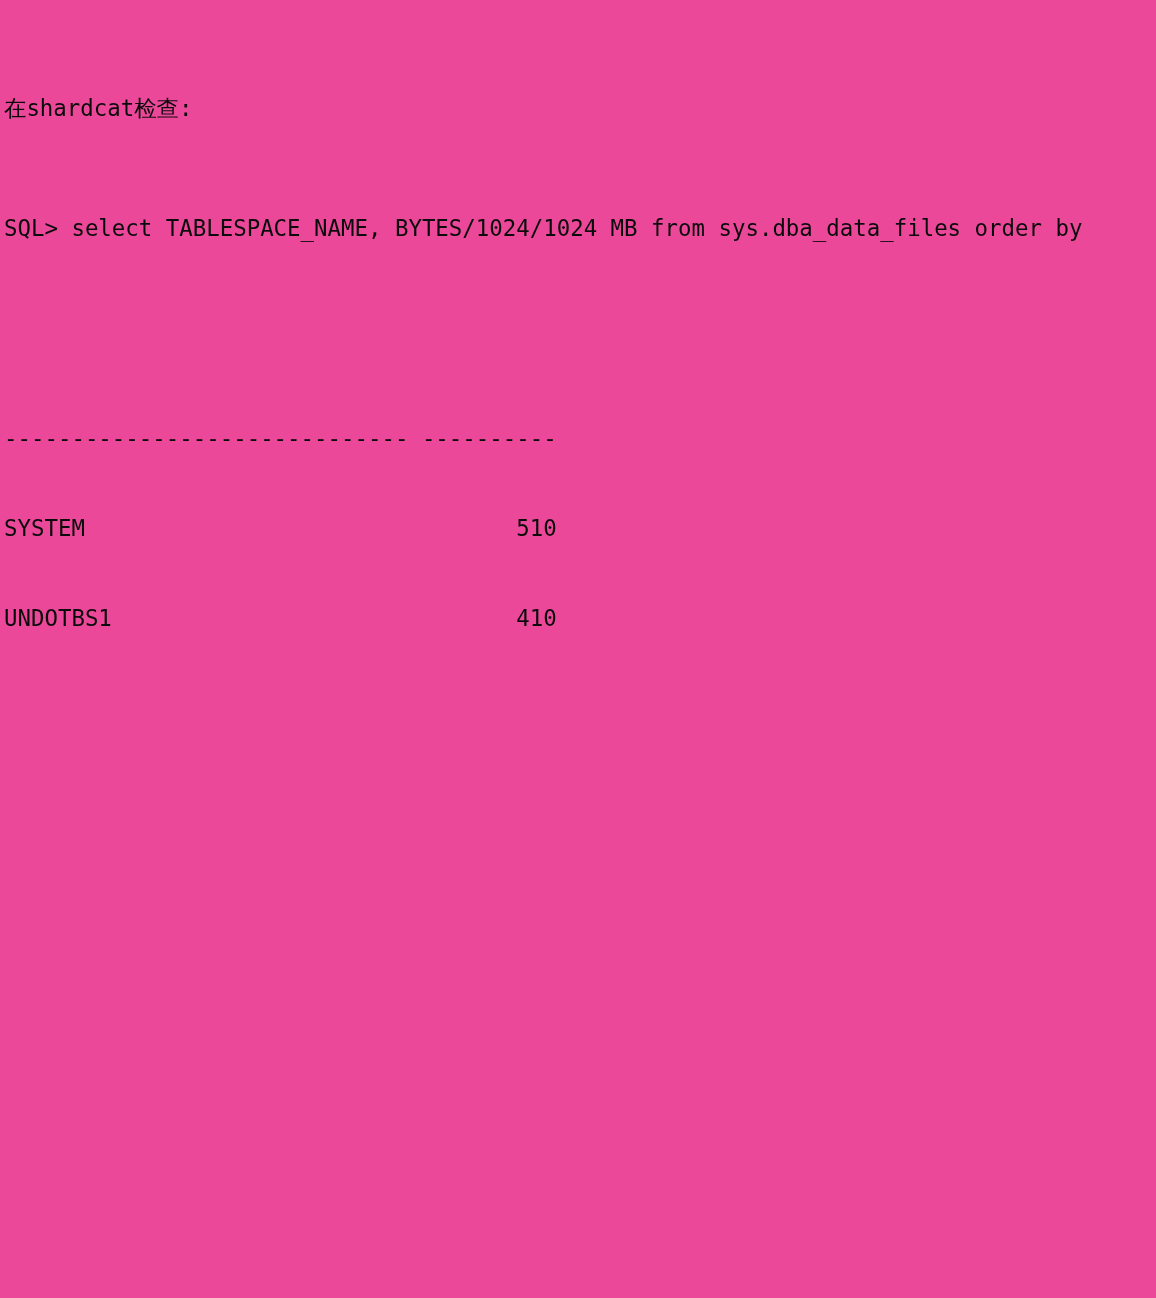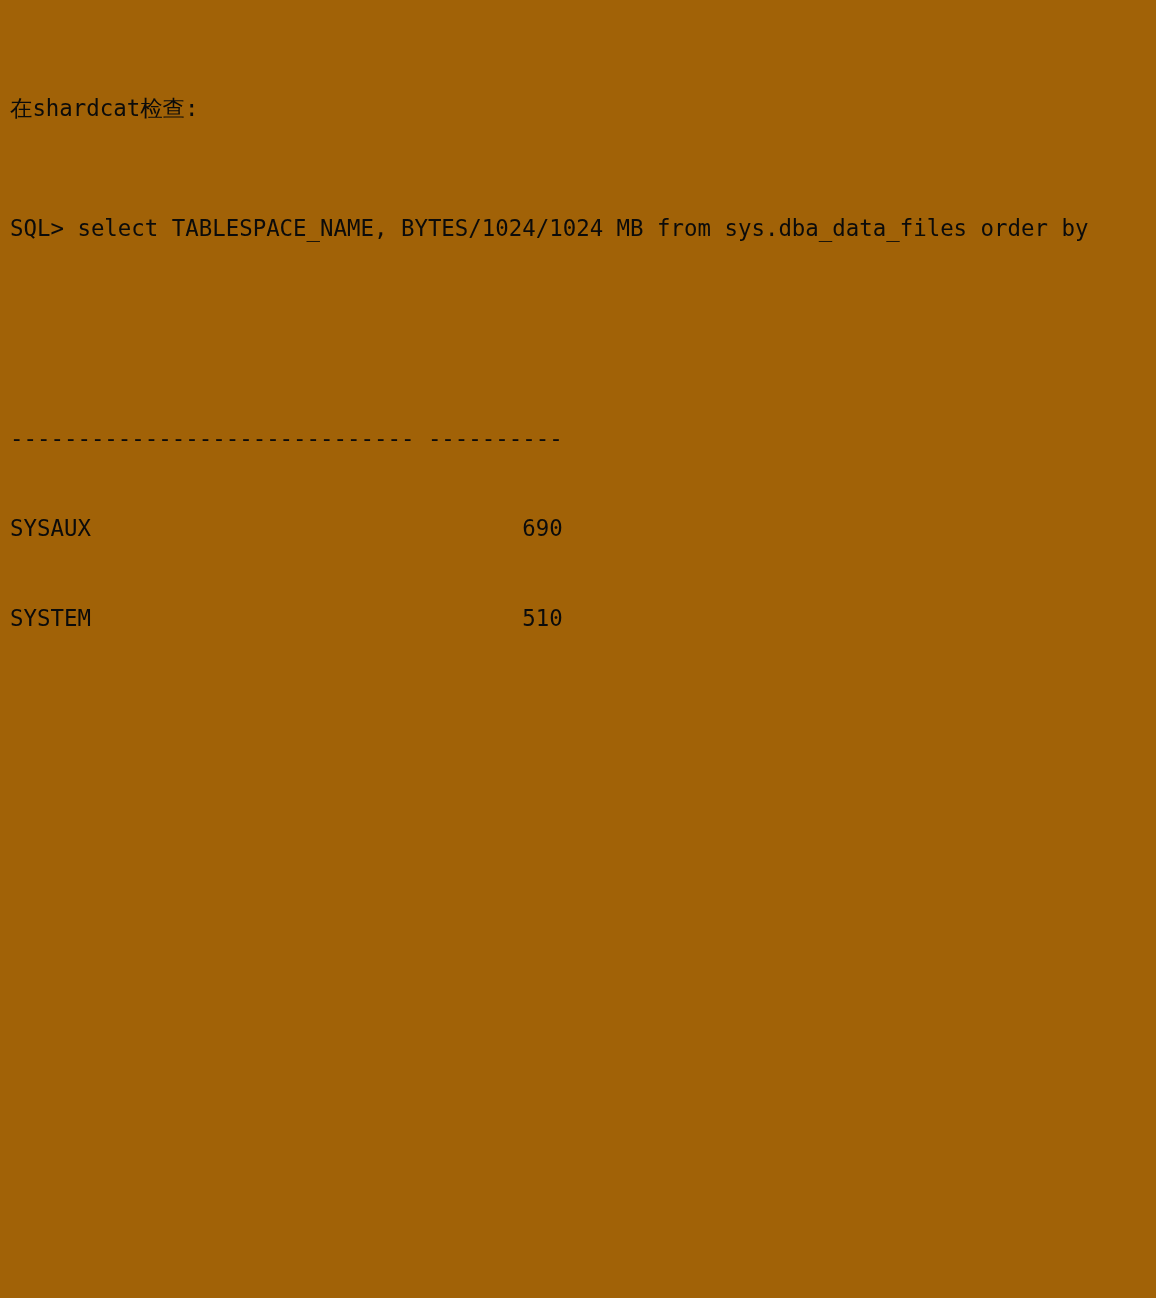"在shardcat检查:" #terminal { background: #a16207 -> #ec4899; padding: 3px 0 0 10px -> 3px 0 0 4px }
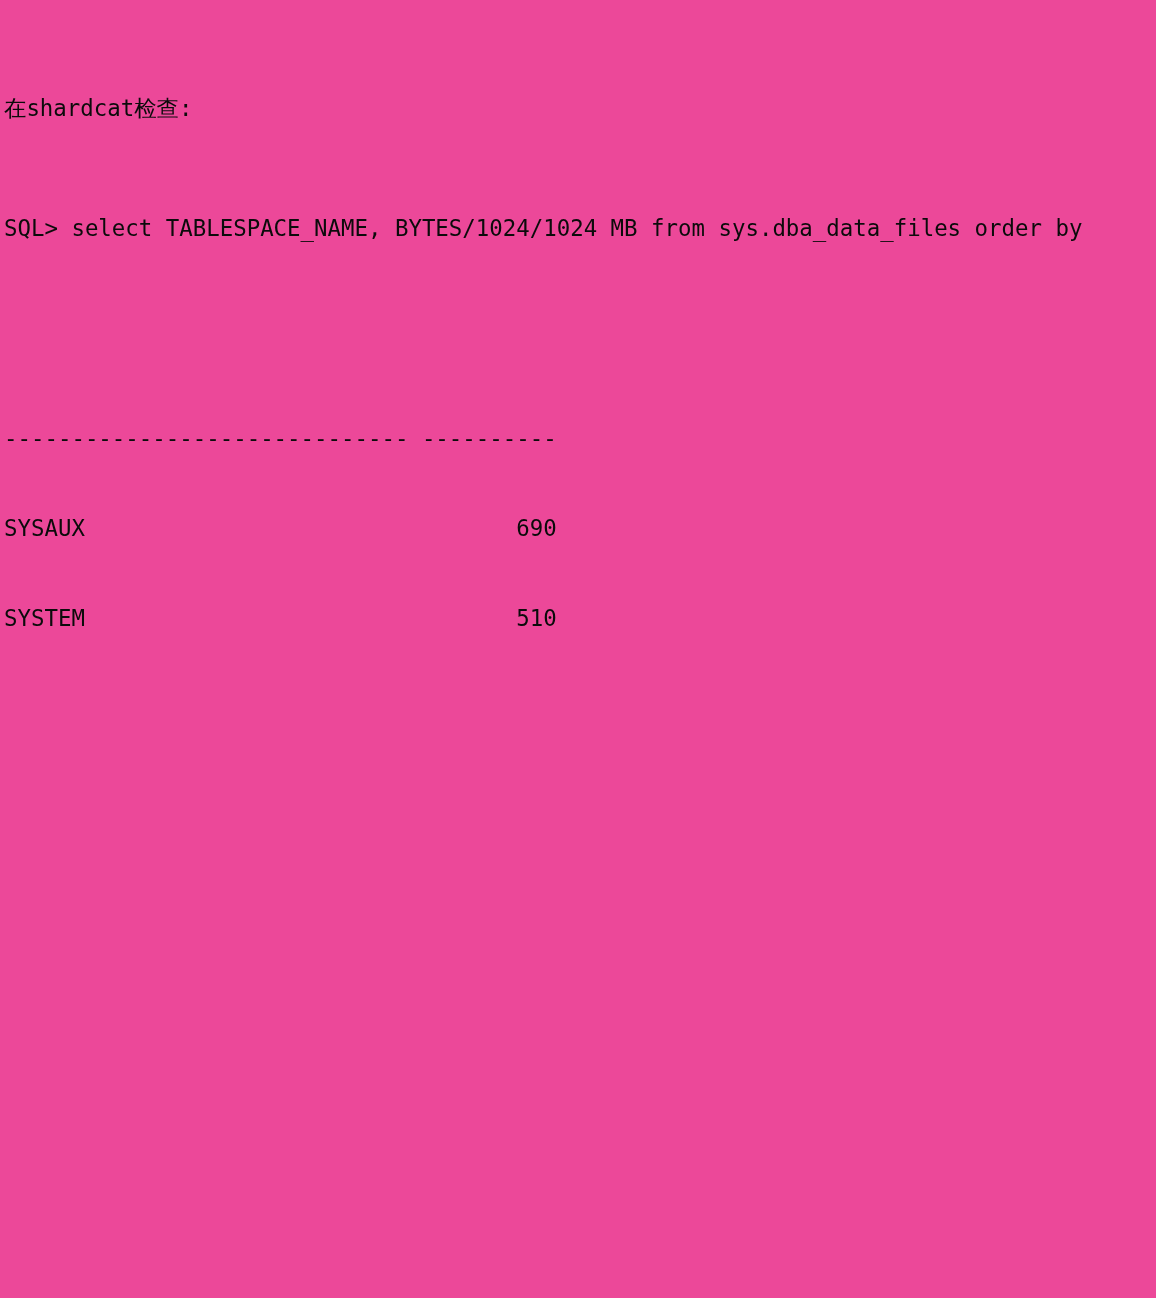"SYSAUX 690" div.line { html: <div>SYSAUX 690</div> -> none }
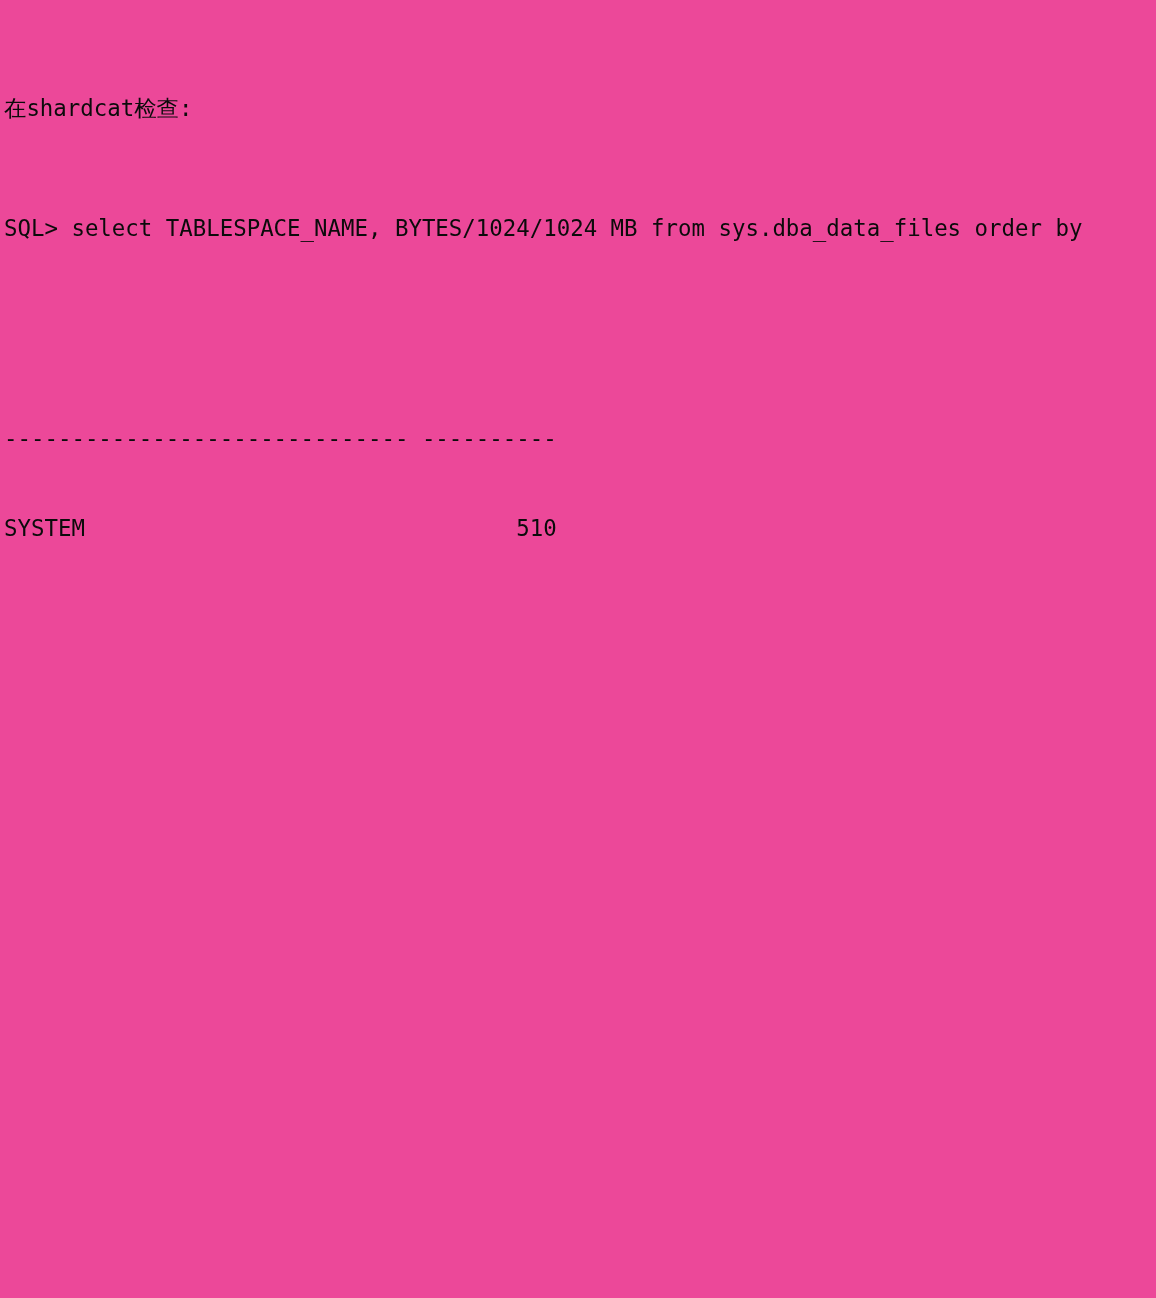"UNDOTBS1 410" div.line { html: none -> <div>UNDOTBS1 410</div> }
